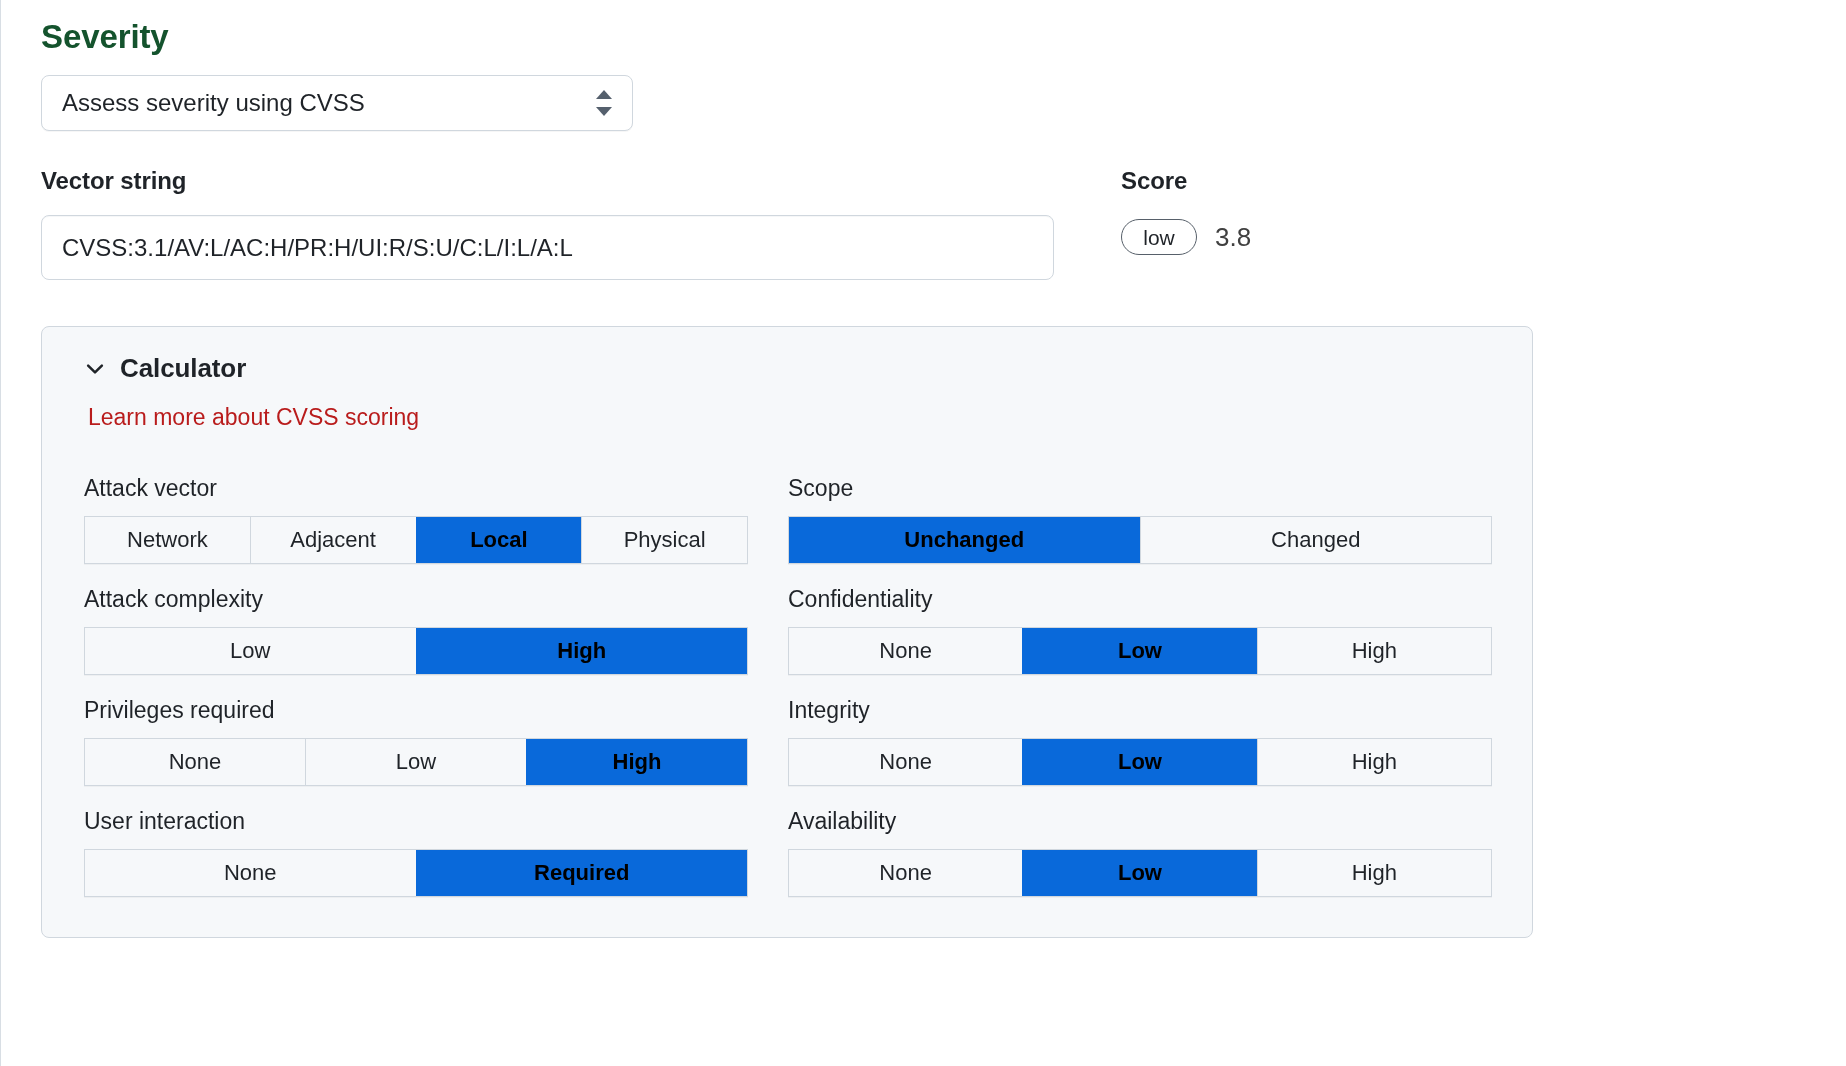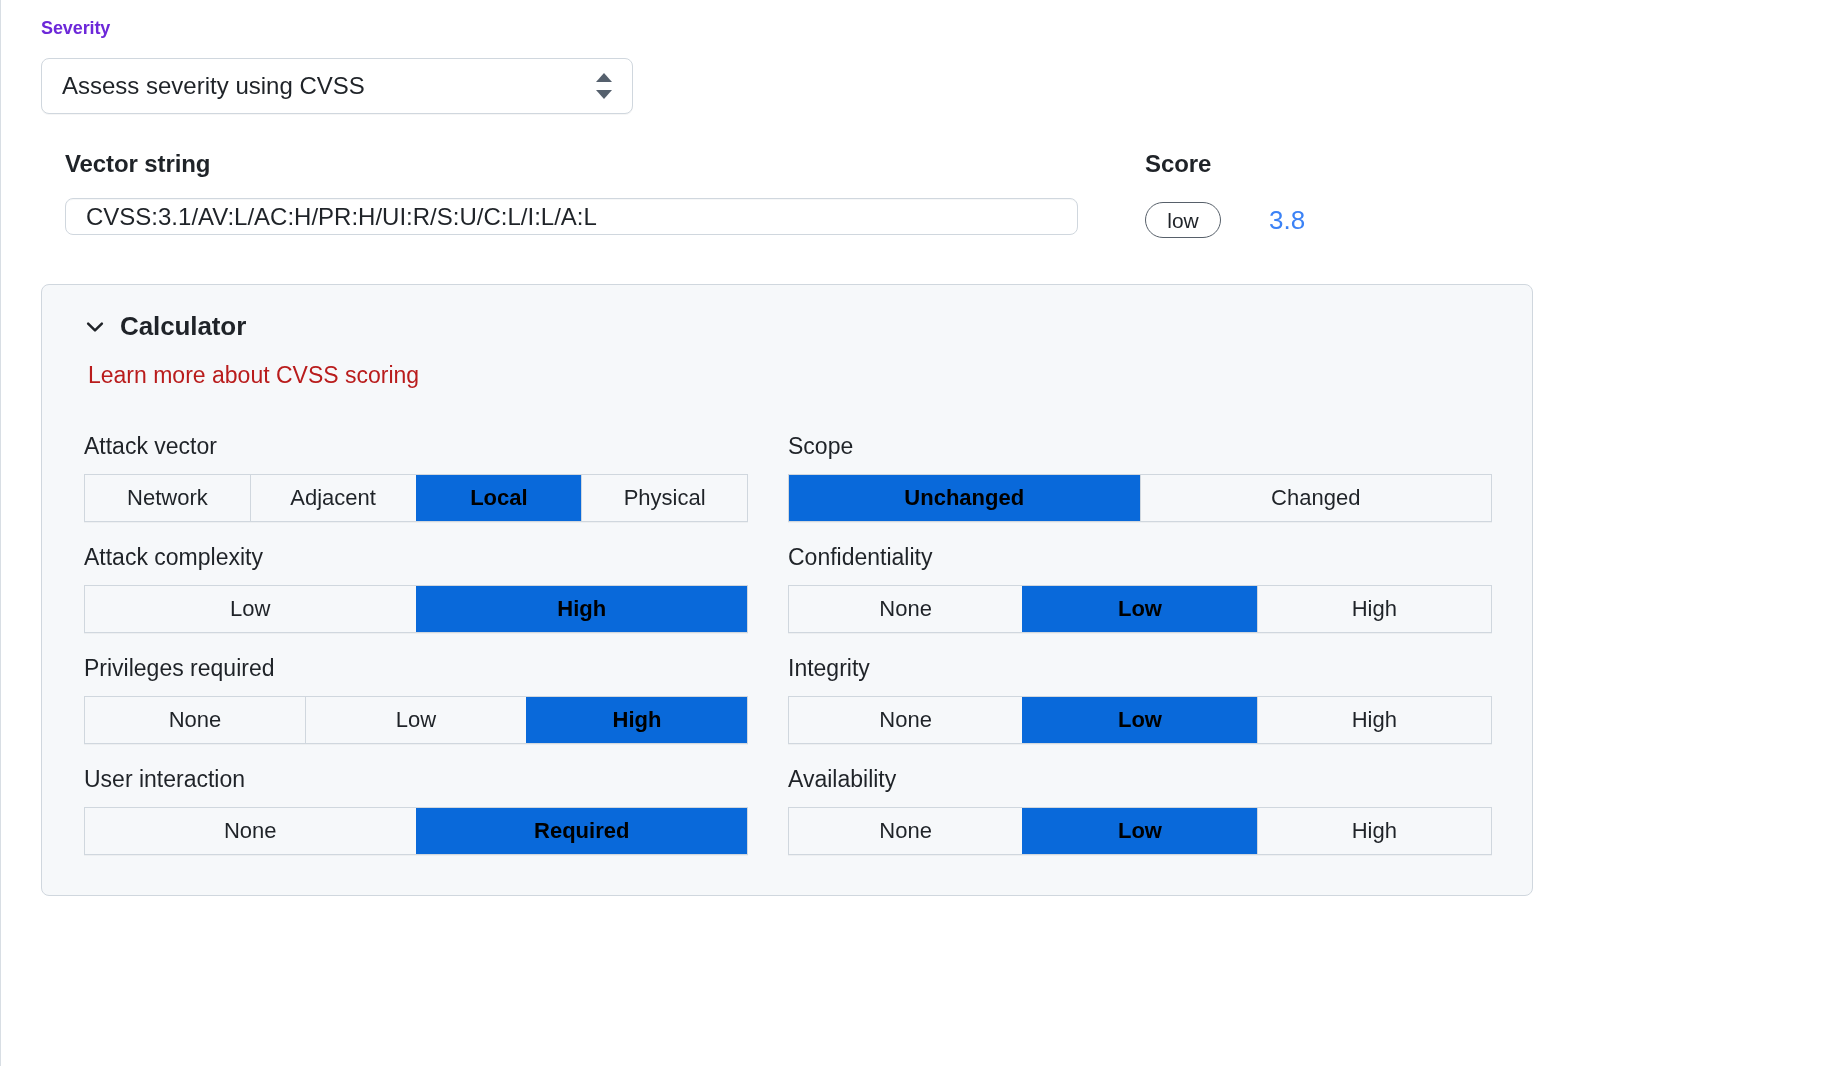"Severity" .section-title { color: #6d28d9 -> #14532d; font-size: 18px -> 33px }
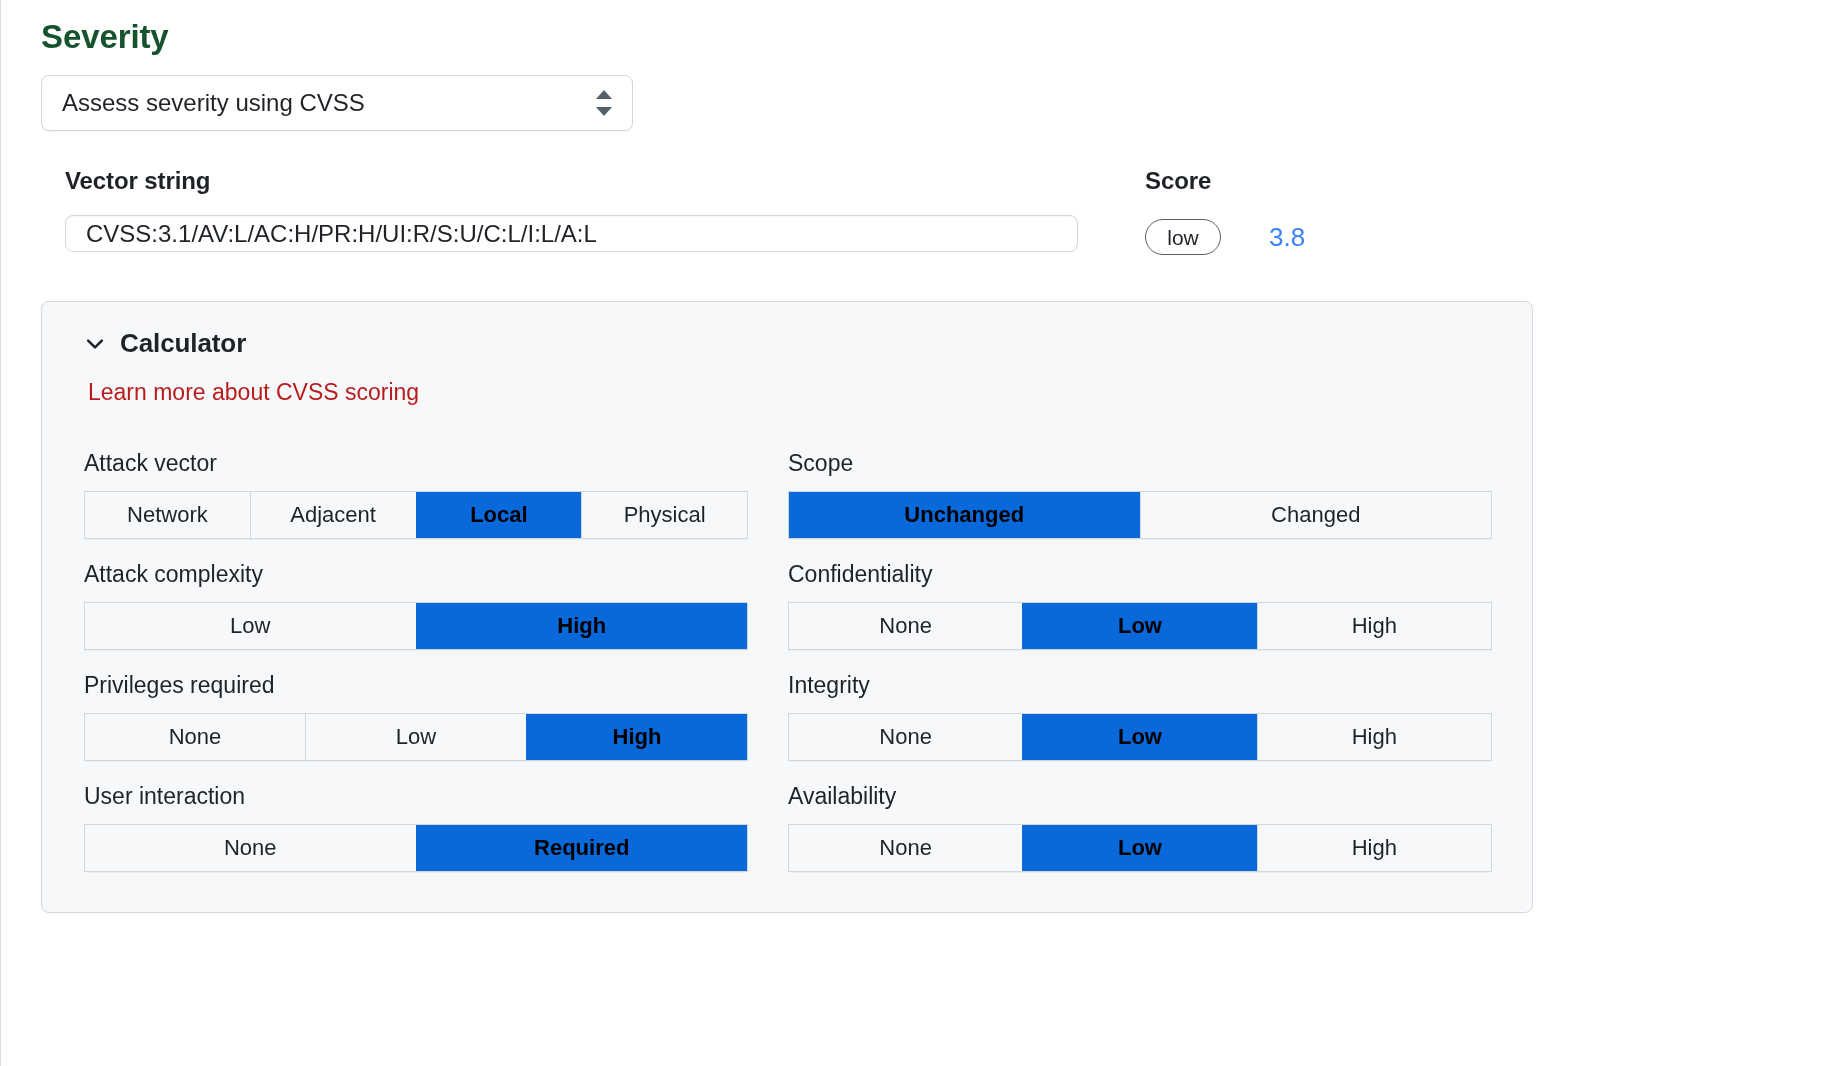"Vector string" .vs-col { margin-left: 24px -> none }
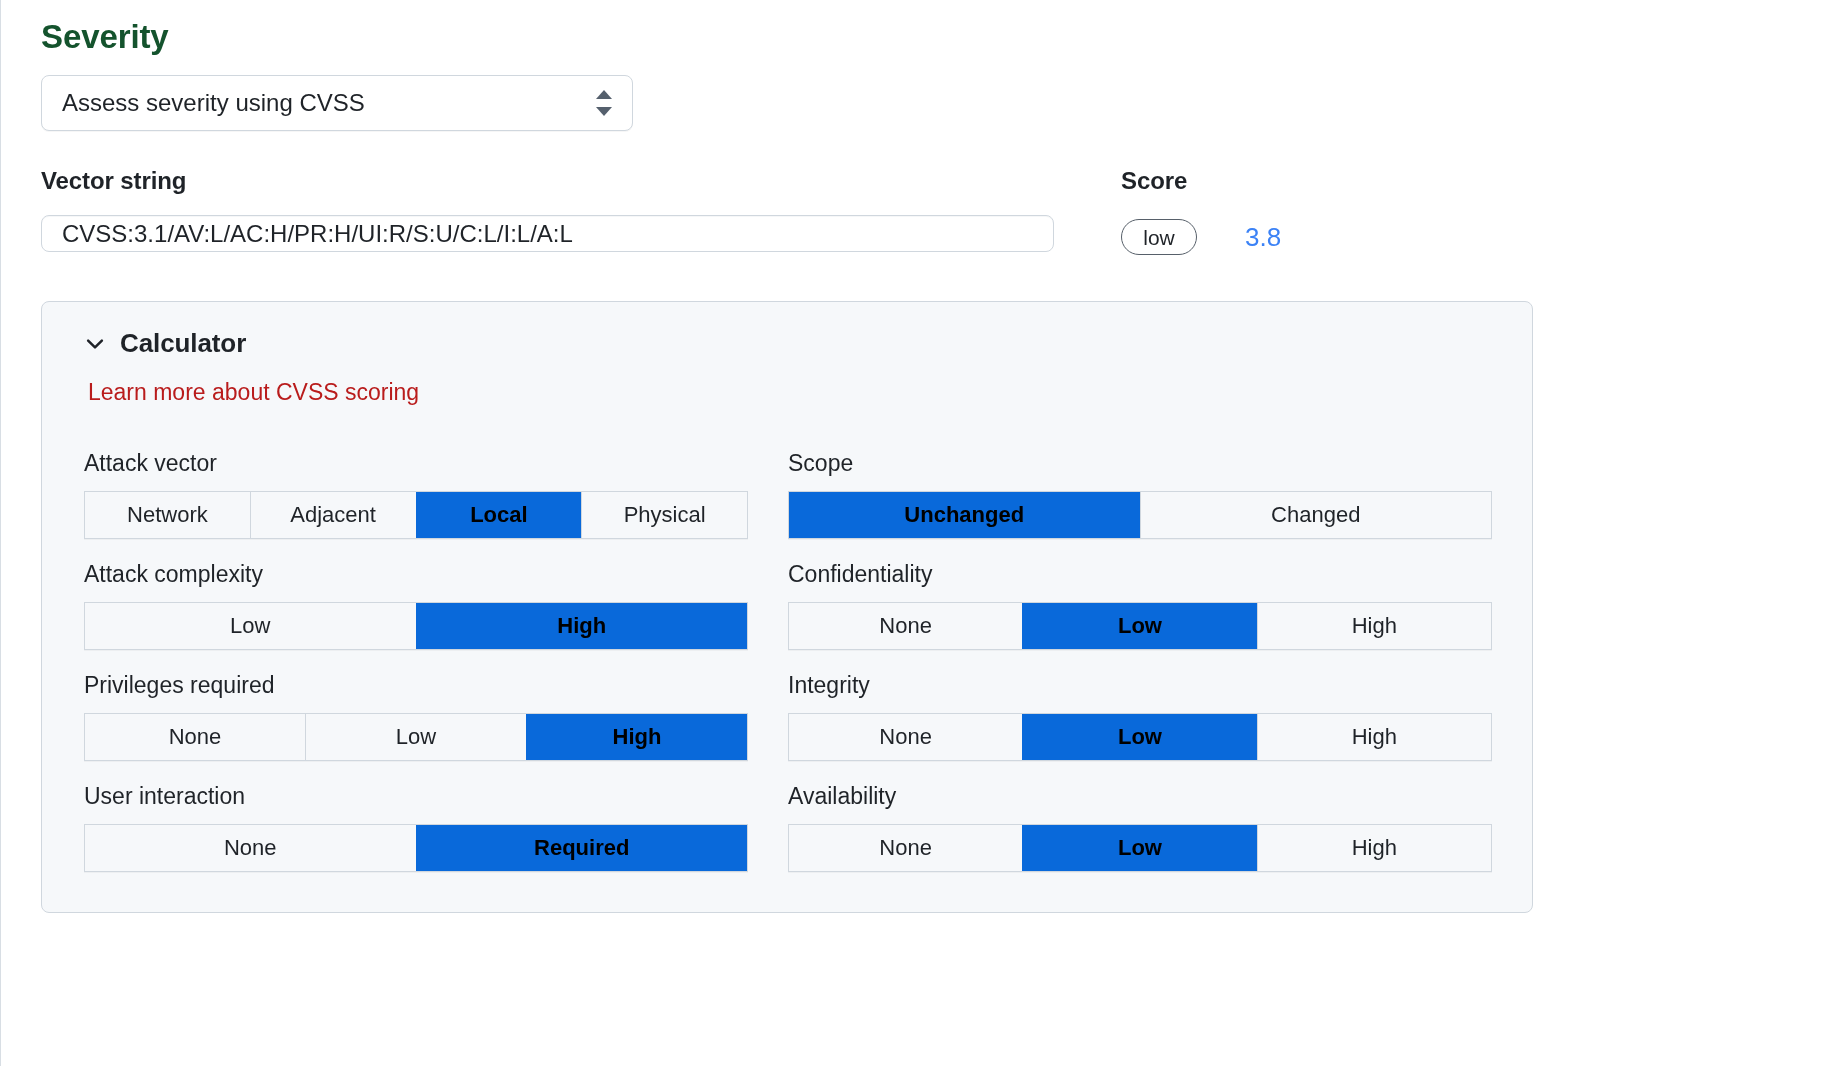"CVSS:3.1/AV:L/AC:H/PR:H/UI:R/S:U/C:L/I:L" .vector-input { height: 37px -> 65px }
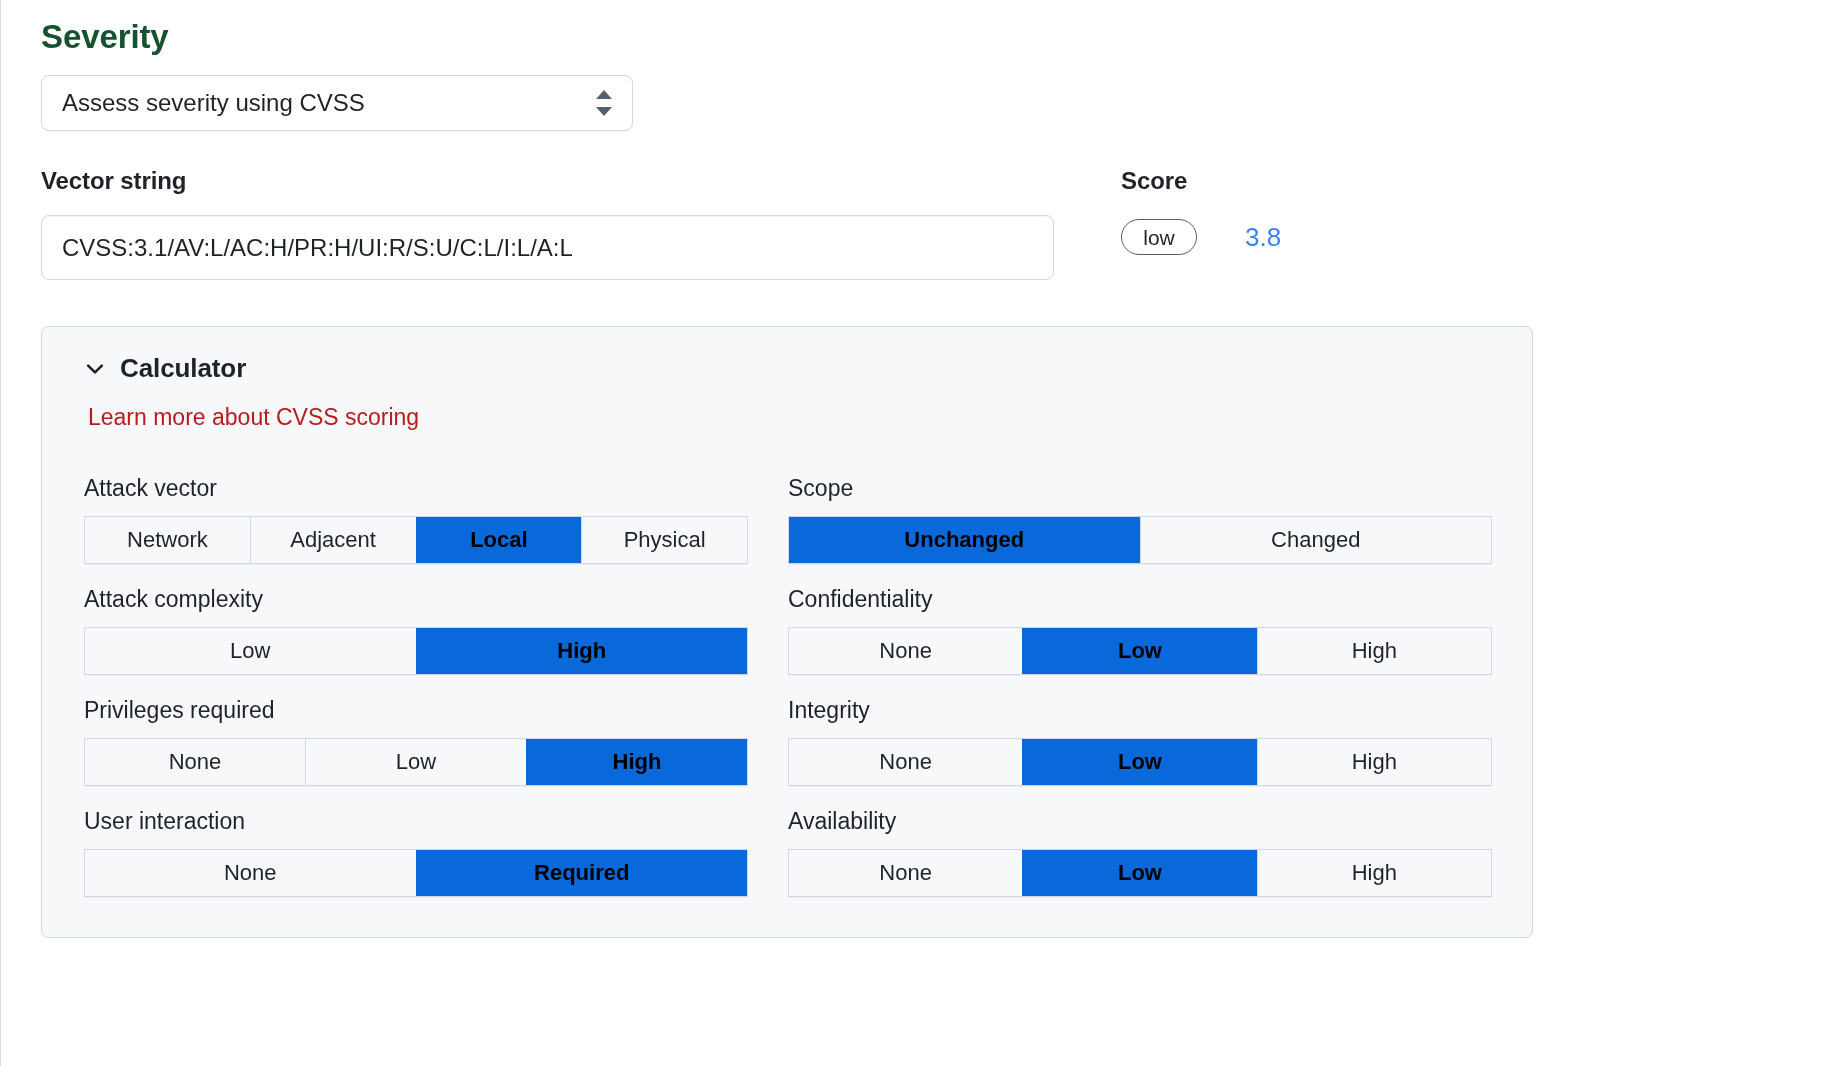"3.8" .score-value { color: #3b82f6 -> #404040; margin-left: 30px -> none }
